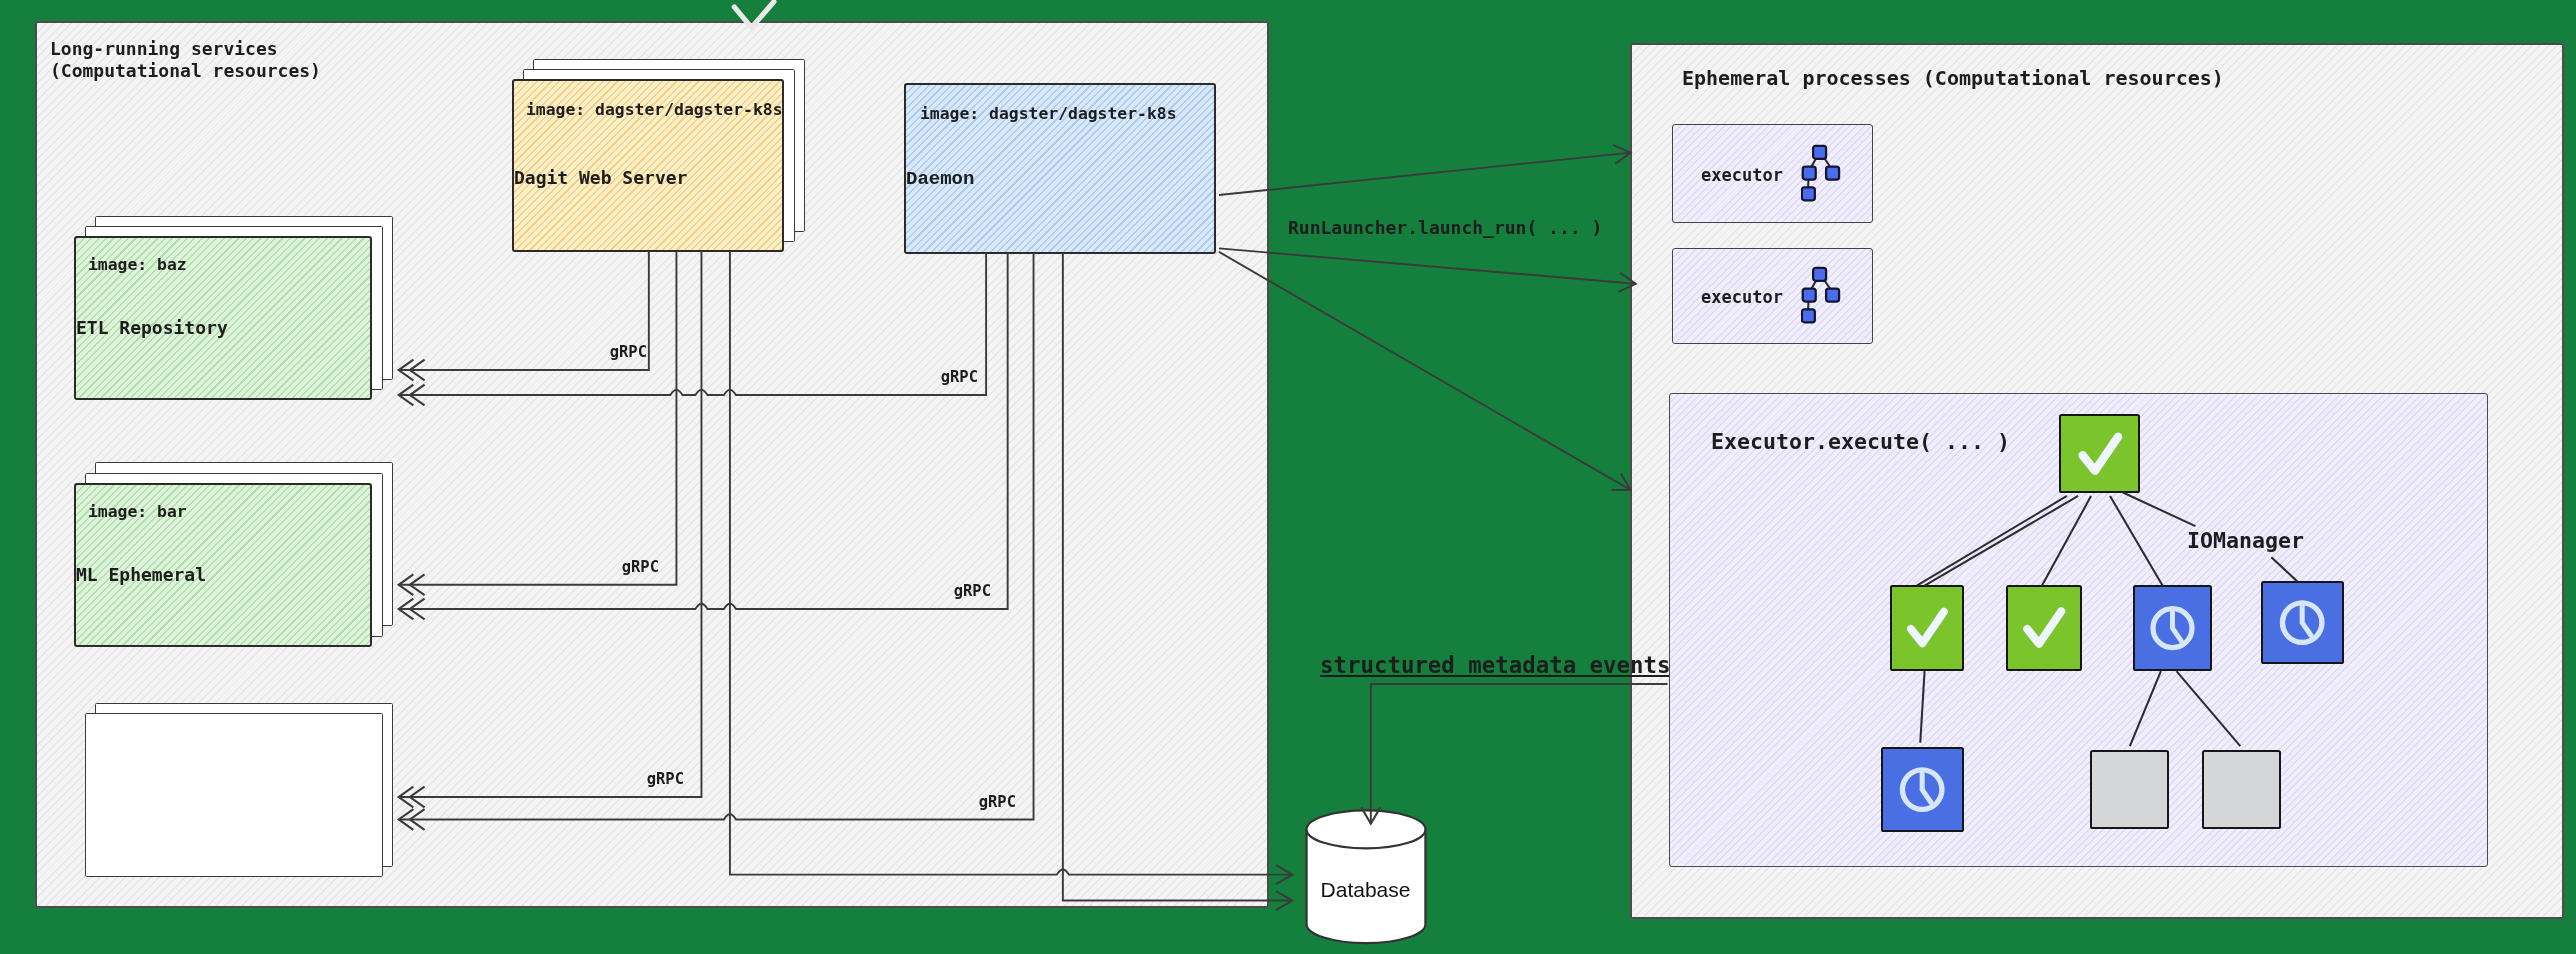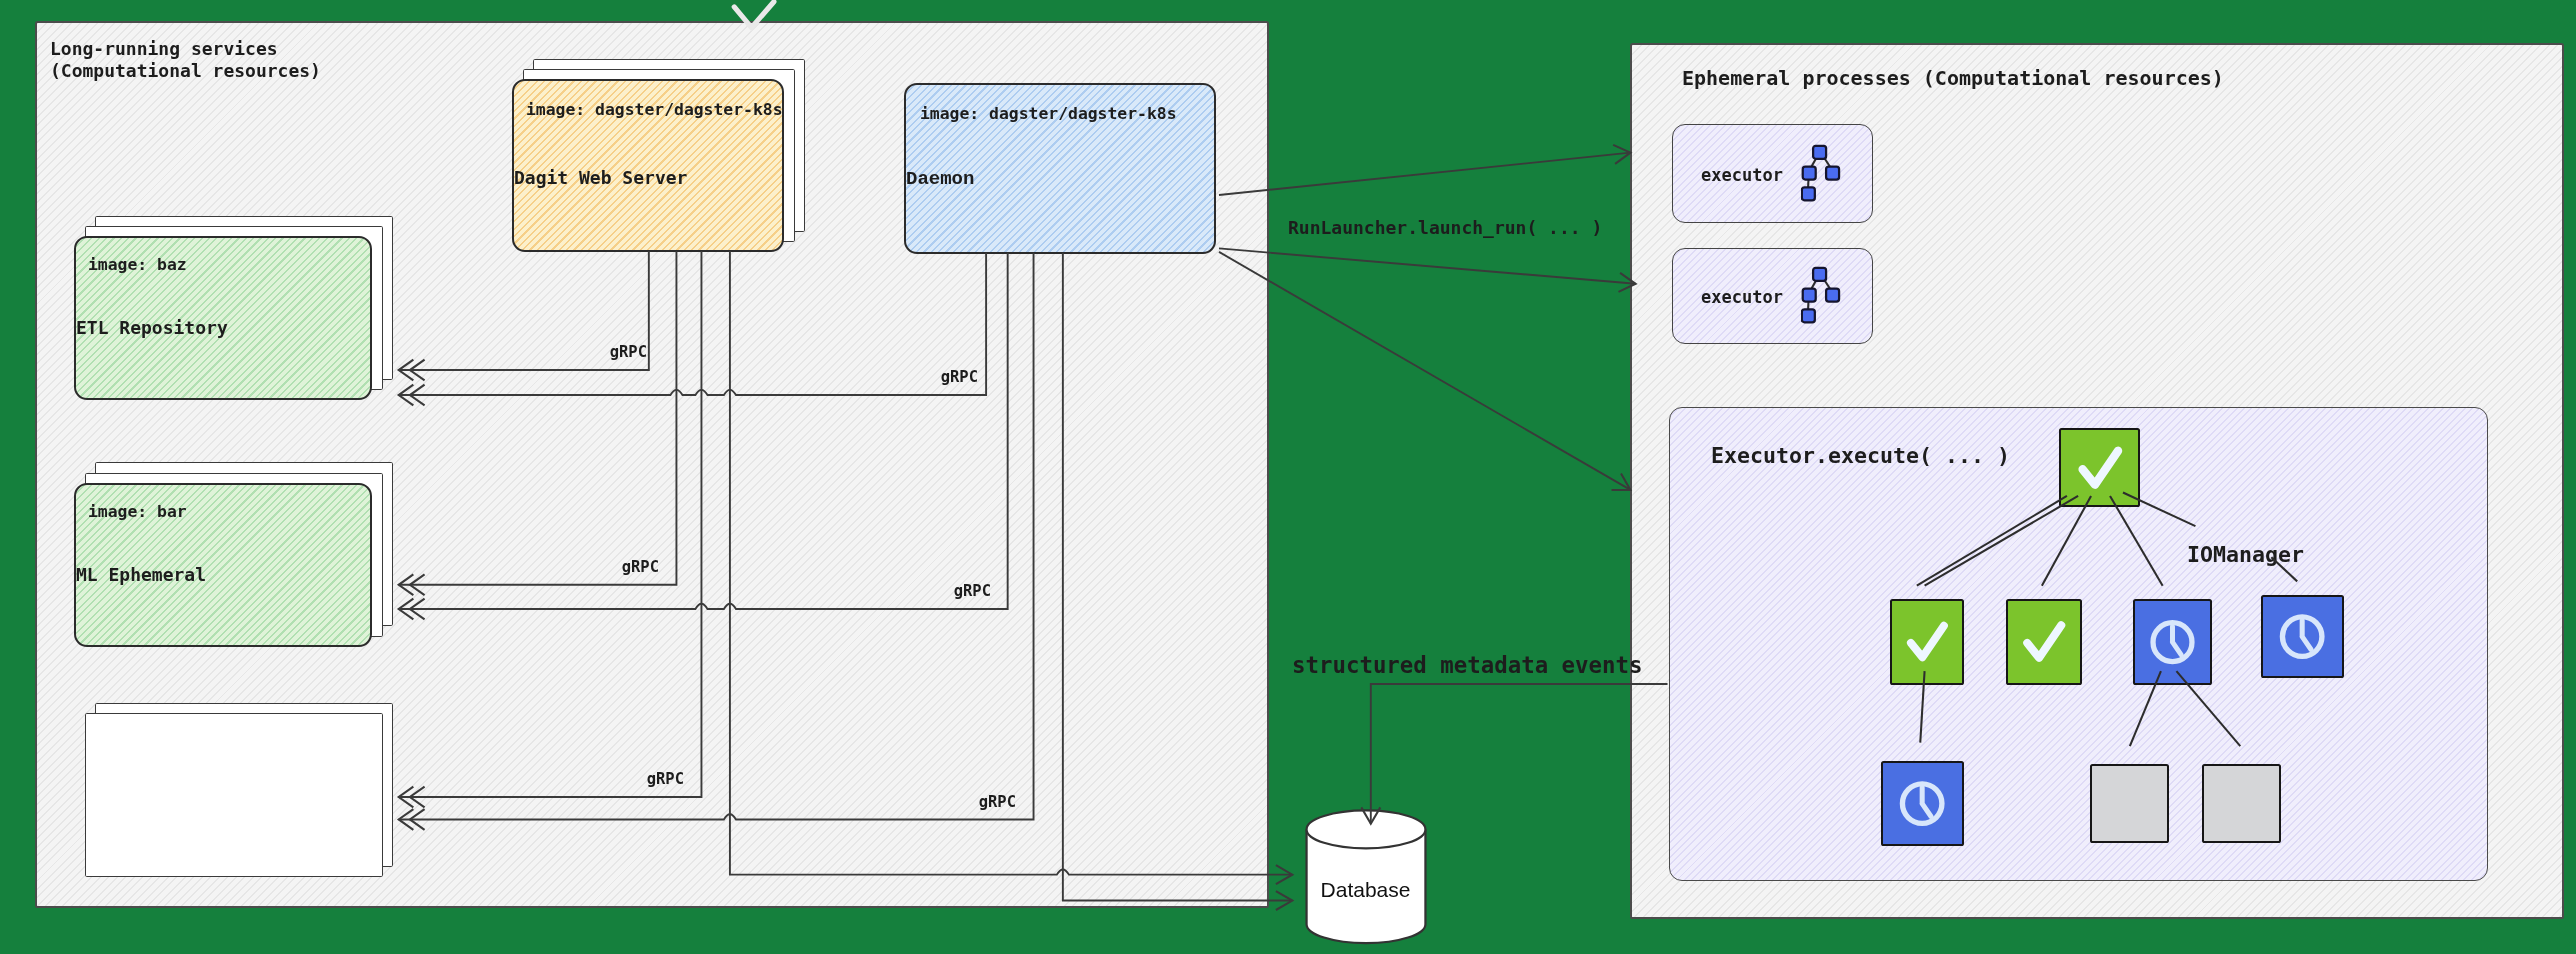"image: dagster/dagster-k8s" .box { border-radius: 13px -> 3px }
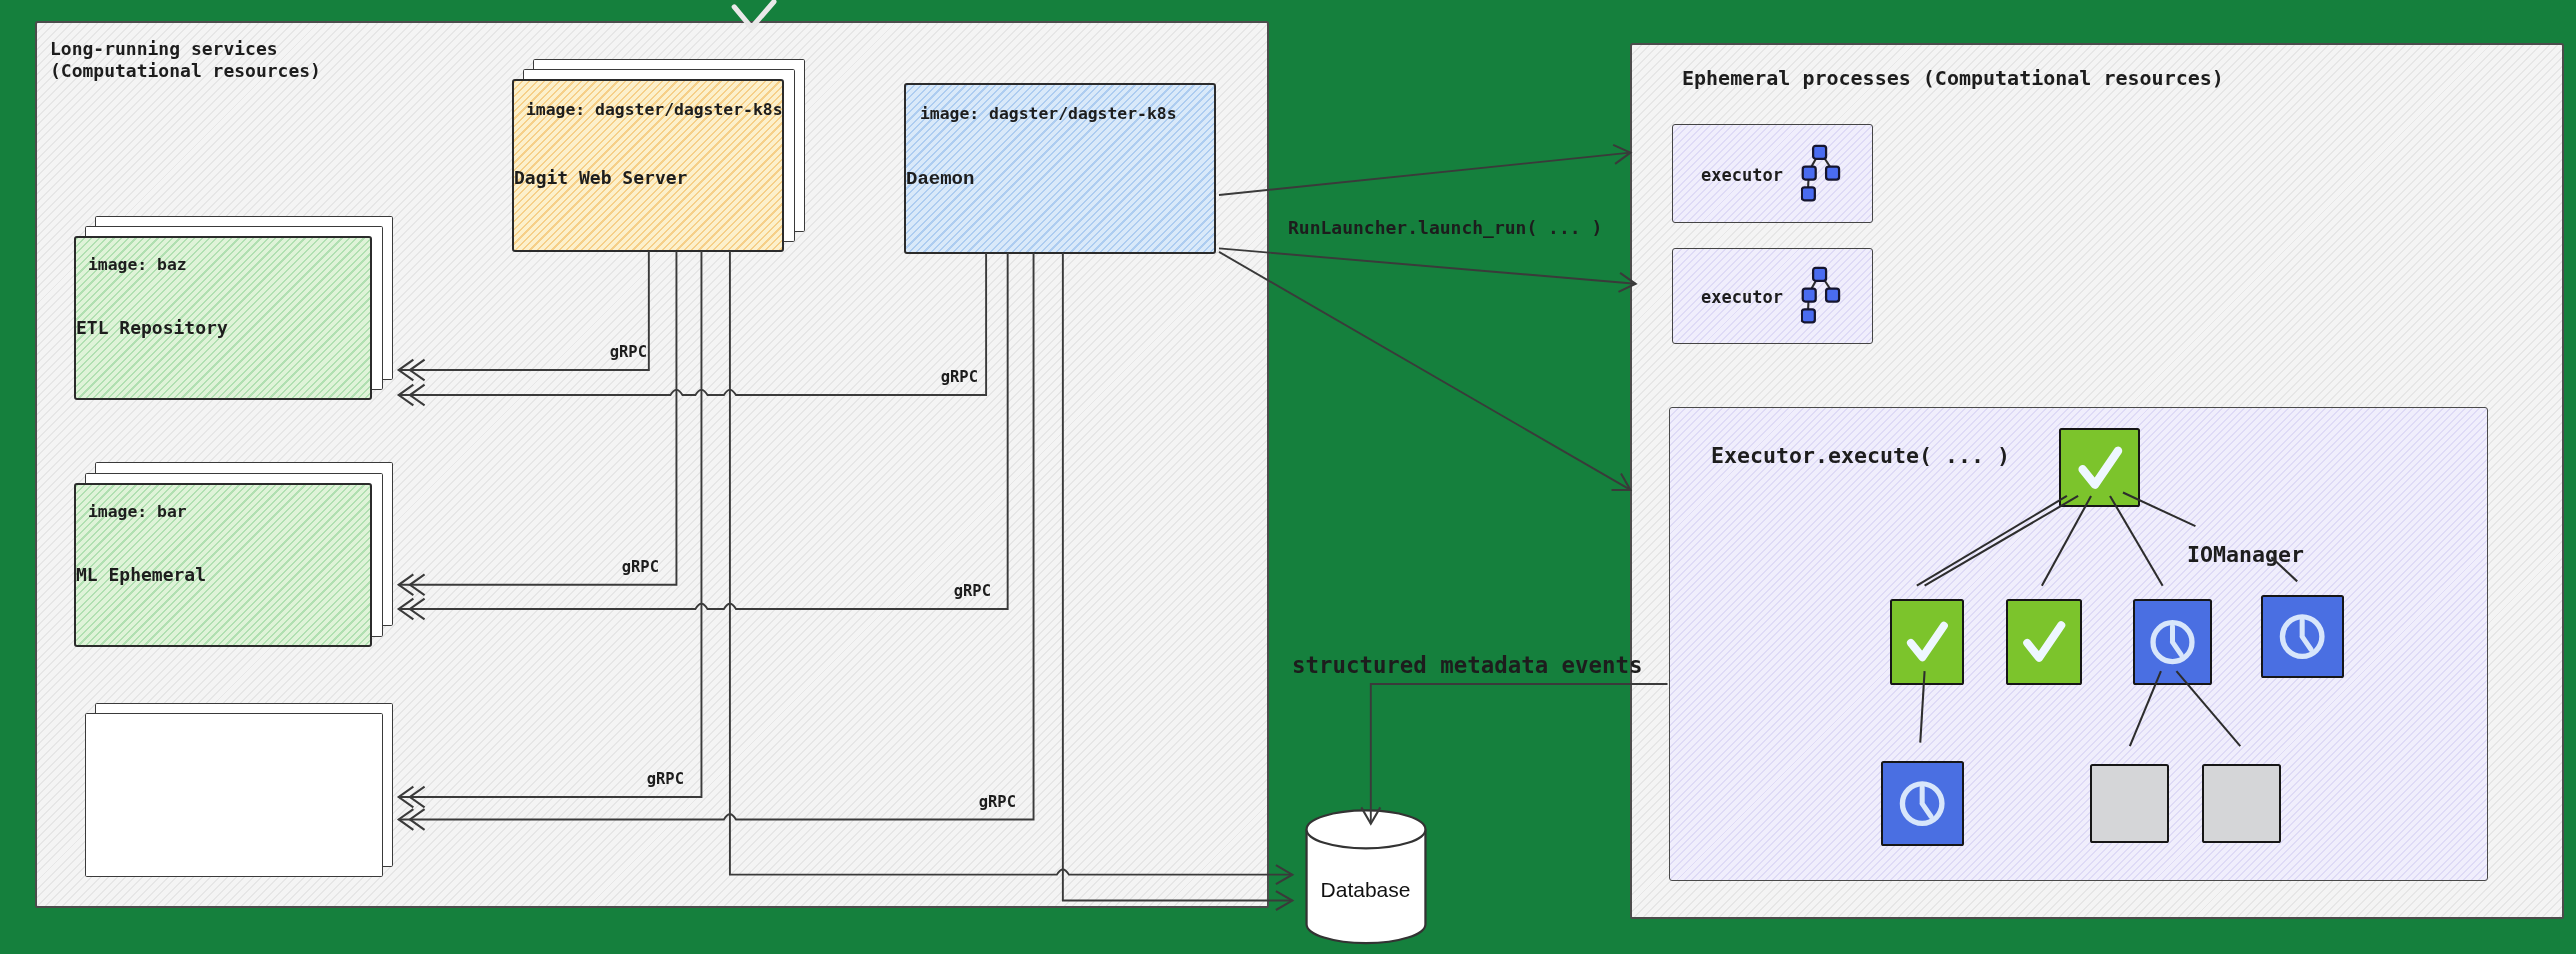"Executor.execute( ... )" div.box { margin-top: 14px -> none }
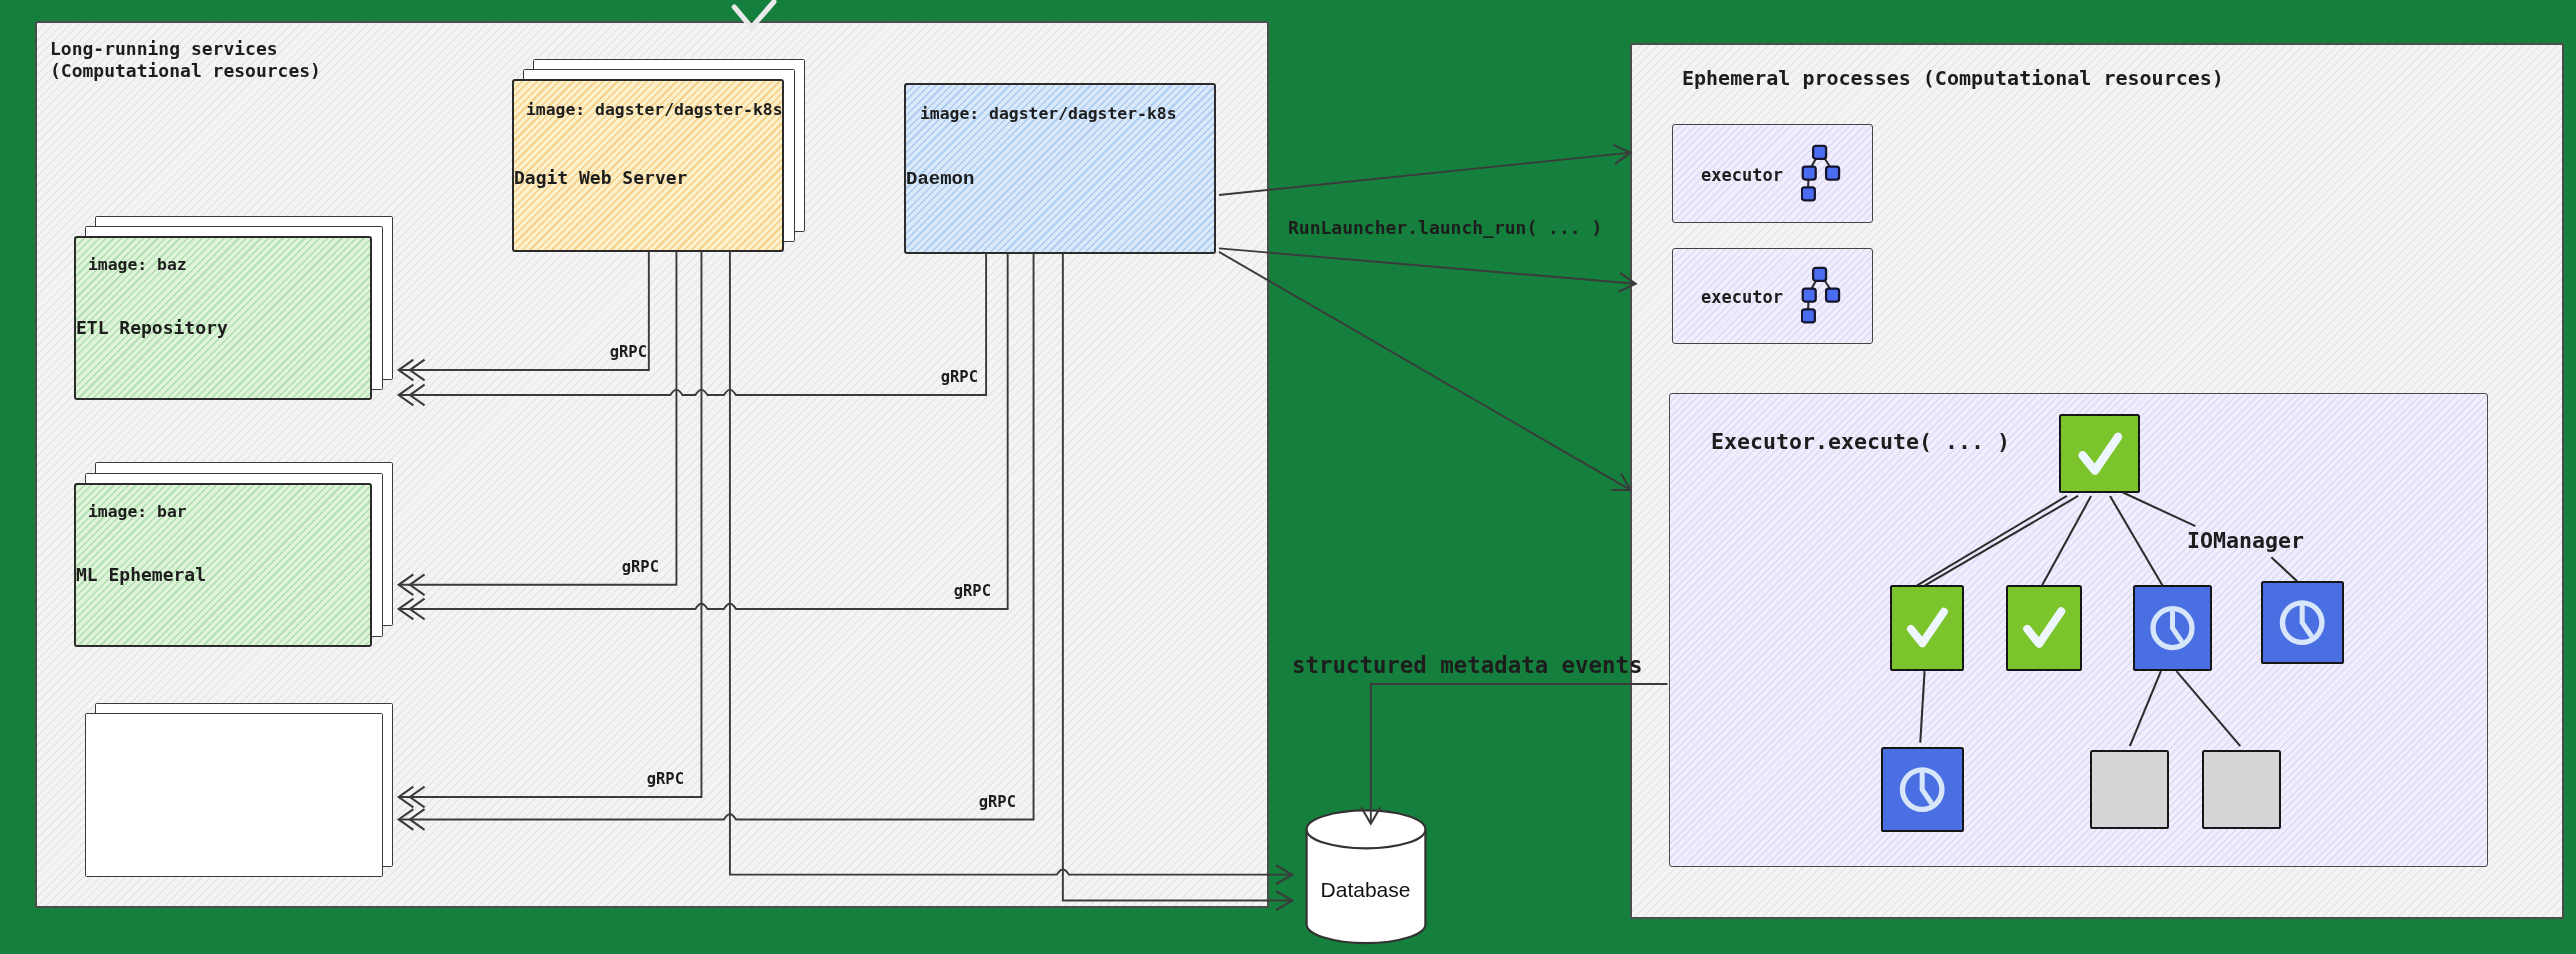"structured metadata events" div.lbl { left: 1292px -> 1320px; text-decoration: none -> underline }
